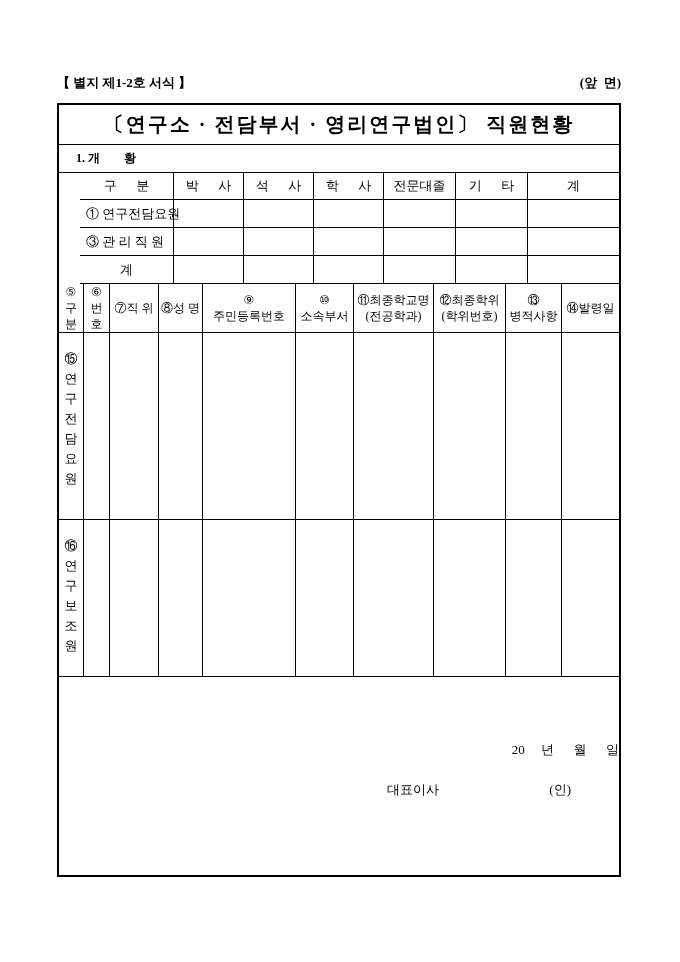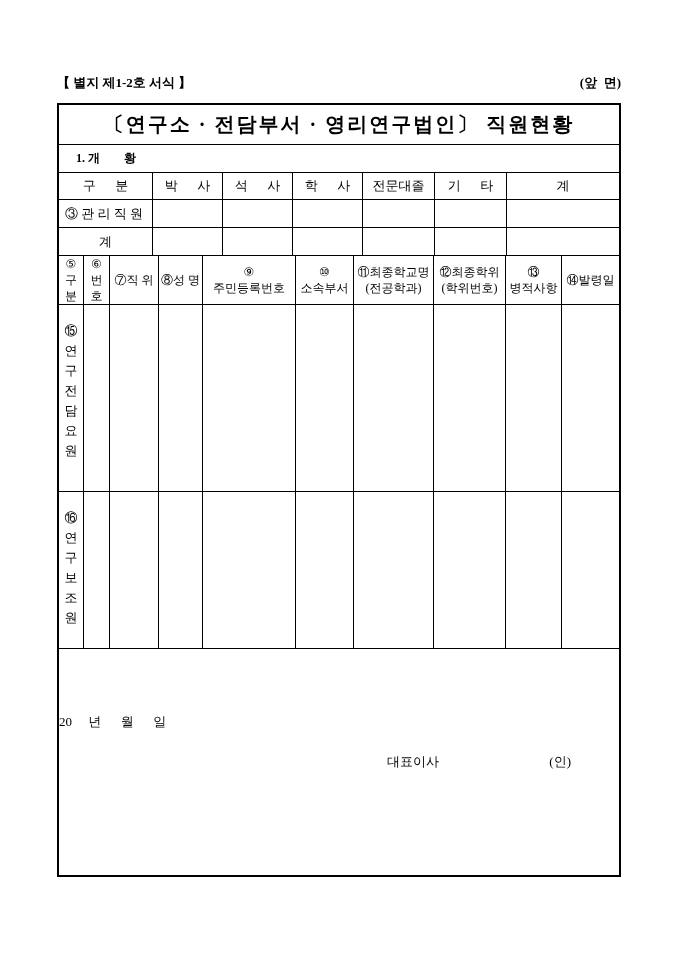"구 분" .t1-row { padding-left: none -> 21px }
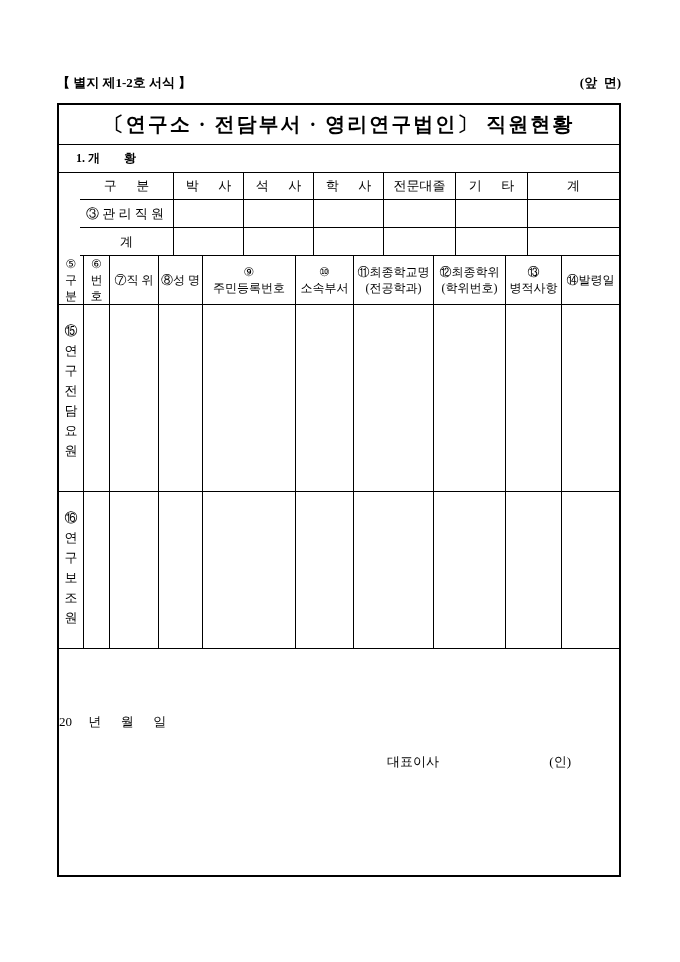"① 연구전담요원" div.t1-row { html: none -> <div> <div>① 연구전담요원</div> <div></div> <div></div> <div></div> <div></div> <div></div> <div></div> </div> }
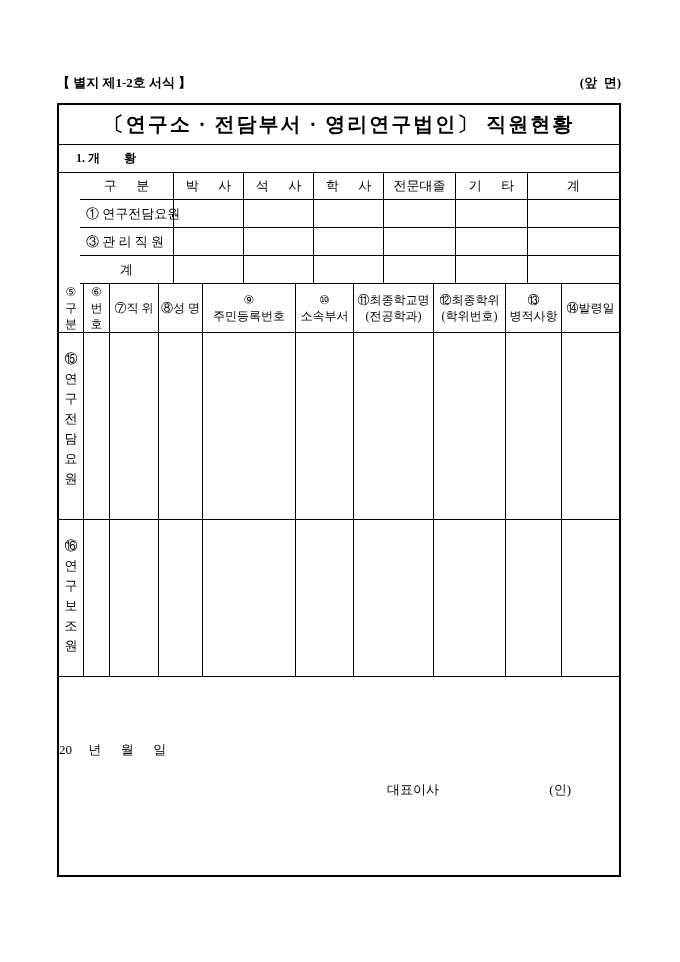"20 년 월 일" .footer .date { text-align: left -> right }
